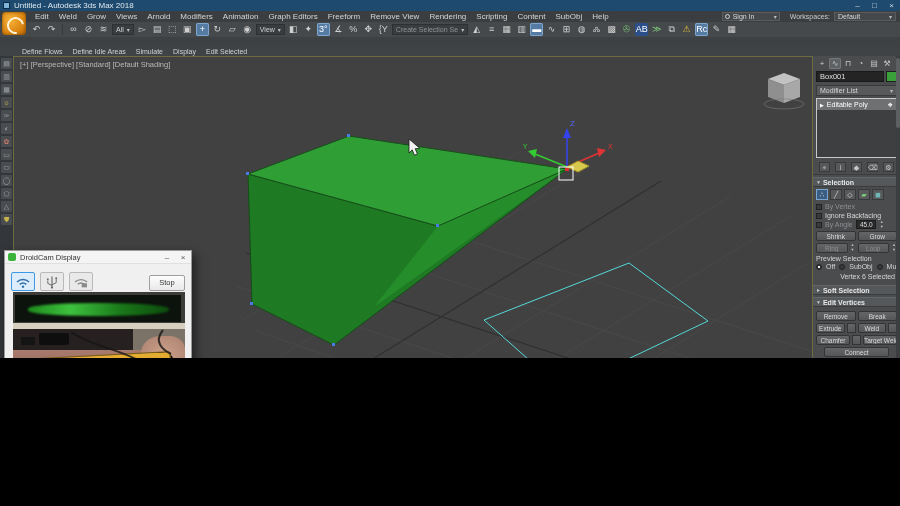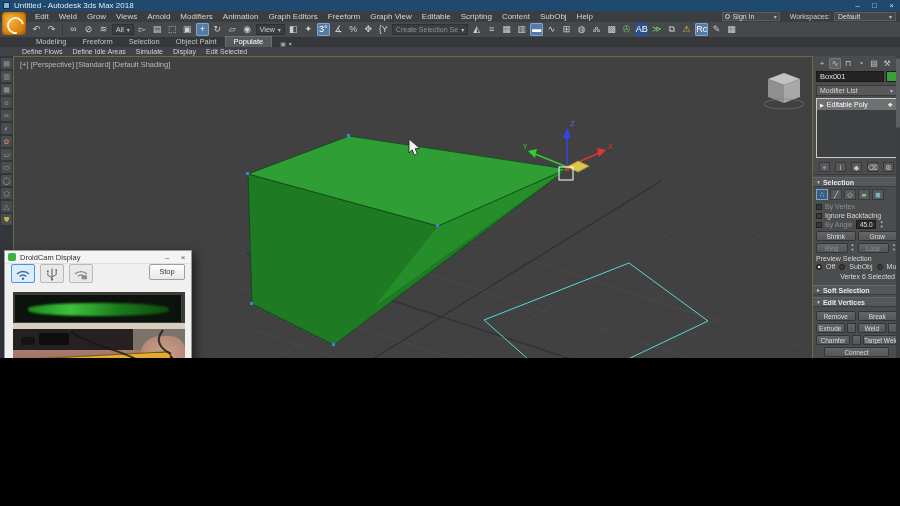"Graph View" span.mi { text: Graph -> Remove }
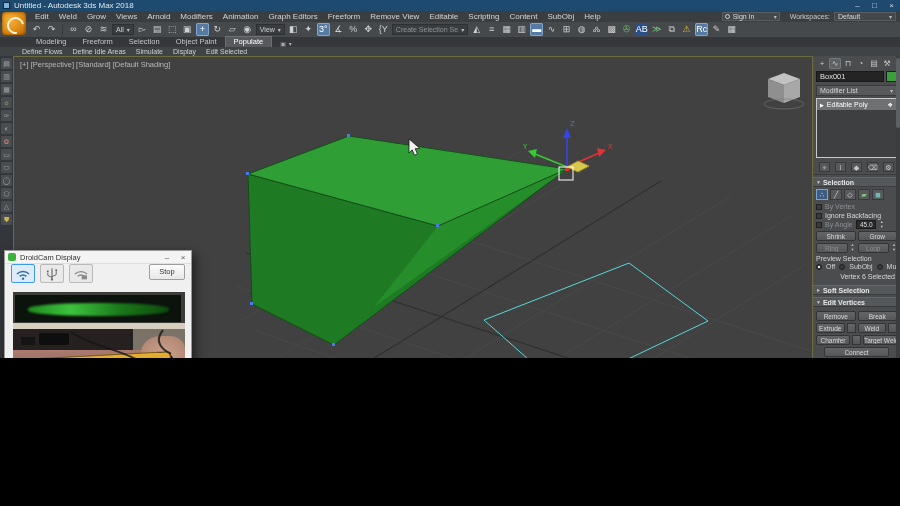"Editable" span.mi { text: Editable -> Rendering }
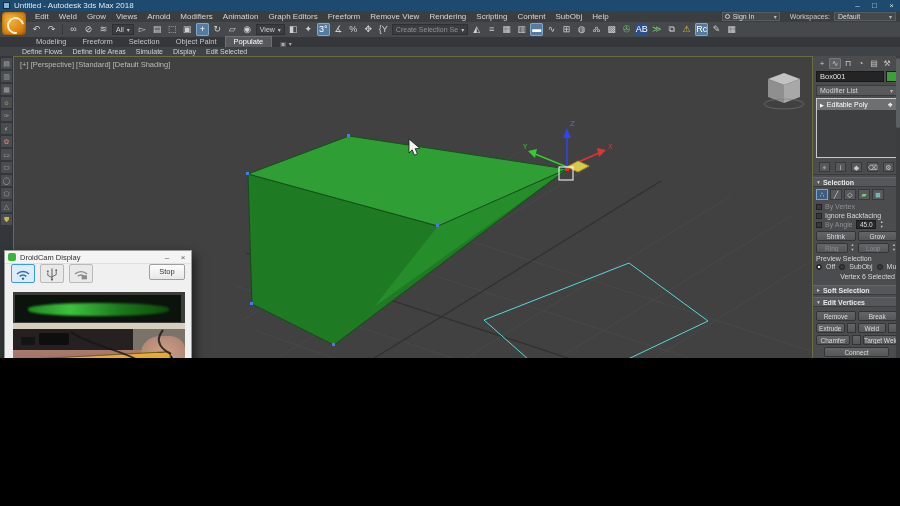"Modeling" div { html: <div> <span>Modeling</span> <span>Freeform</span> <span>Selection</span> <span>Object Paint</span> <span>Populate</span> <span> <span>▣</span> <span>▾</span> </span> </div> -> none }
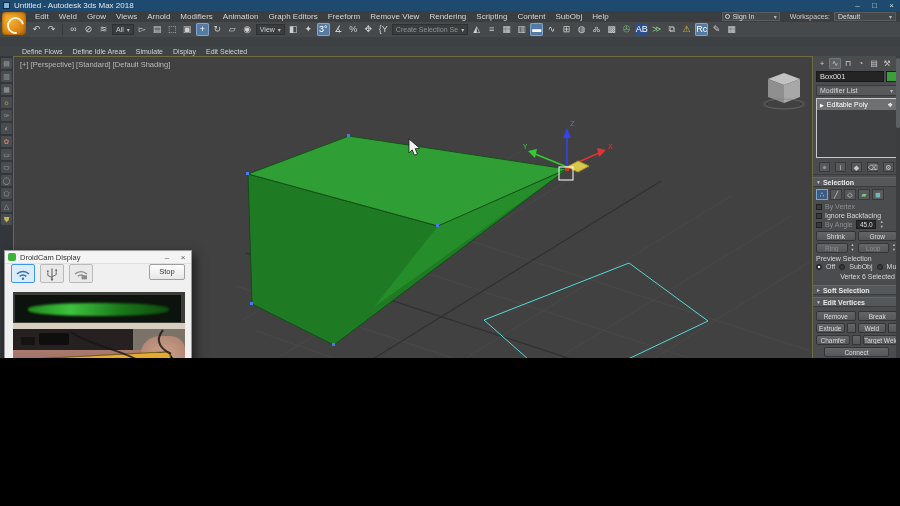"Stop" #dc-tools { align-items: flex-start -> flex-end }
